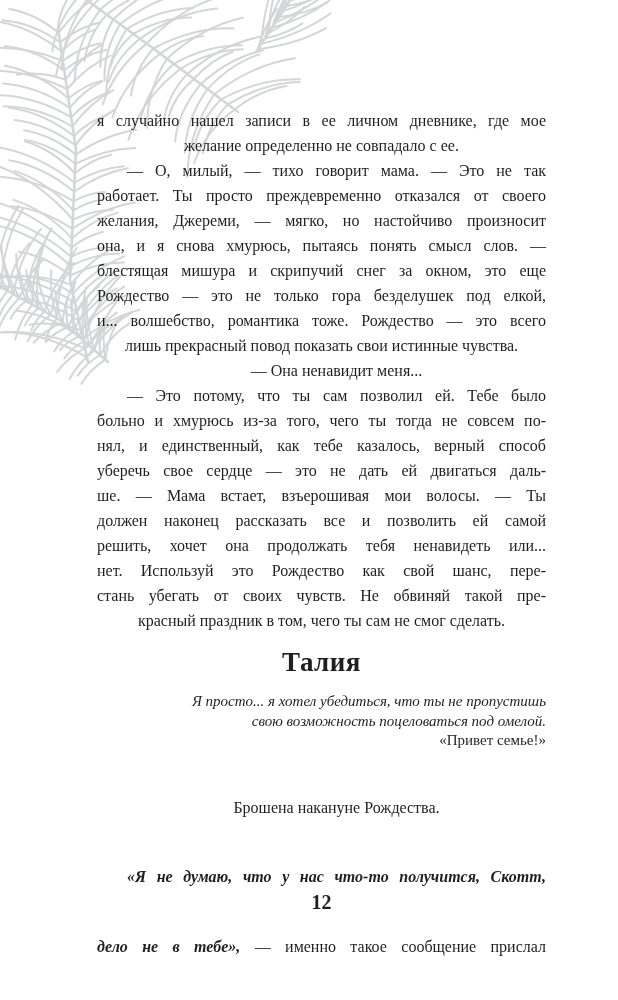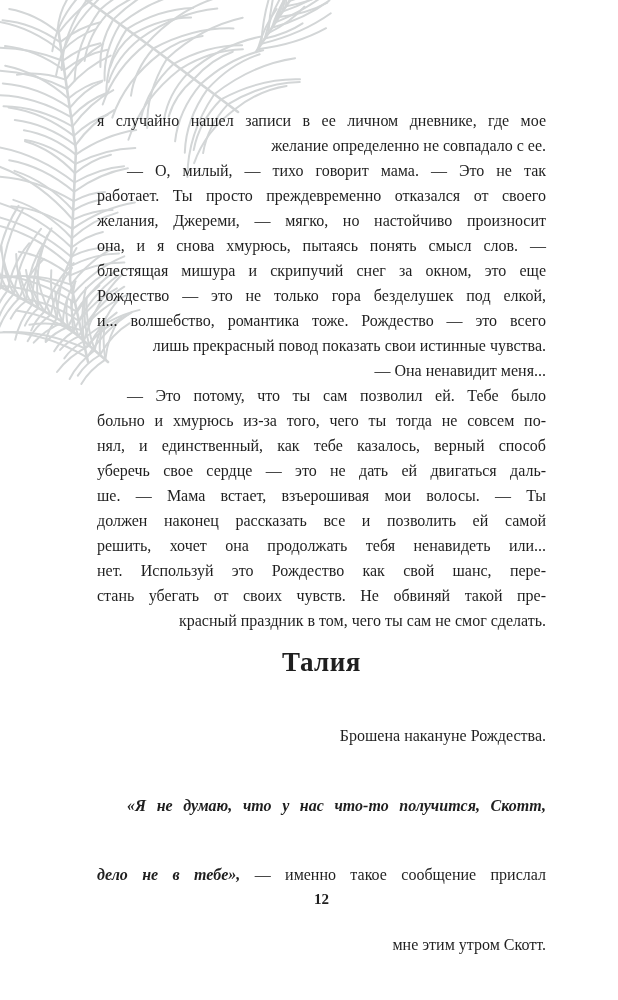"желание определенно не совпадало с" .body-line, .section-line { text-align: right -> center }
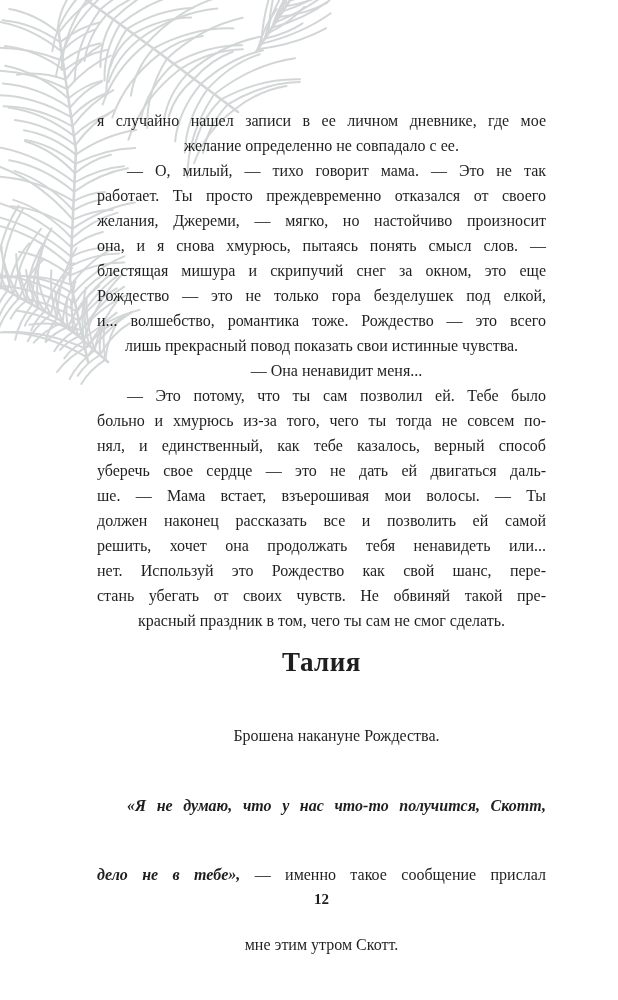"Я просто... я хотел убедиться," div.epigraph { html: none -> <div> <div>Я просто... я хотел убедиться, что ты не пропустишь</div> <div>свою возможность поцеловаться под омелой.</div> <div>«Привет семье!»</div> </div> }
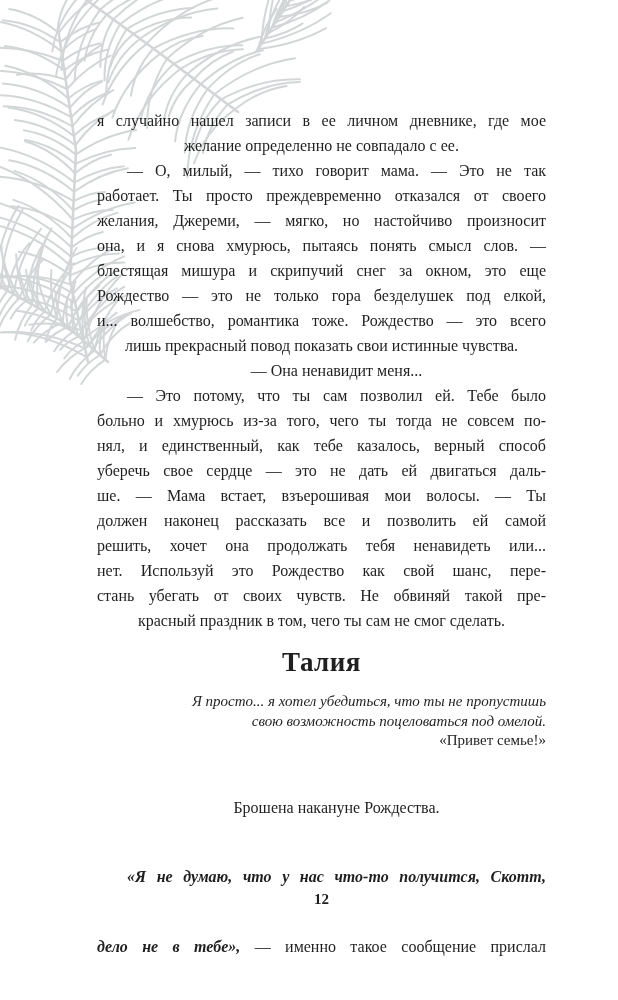"12" .page-number { font-size: 15px -> 20px }
